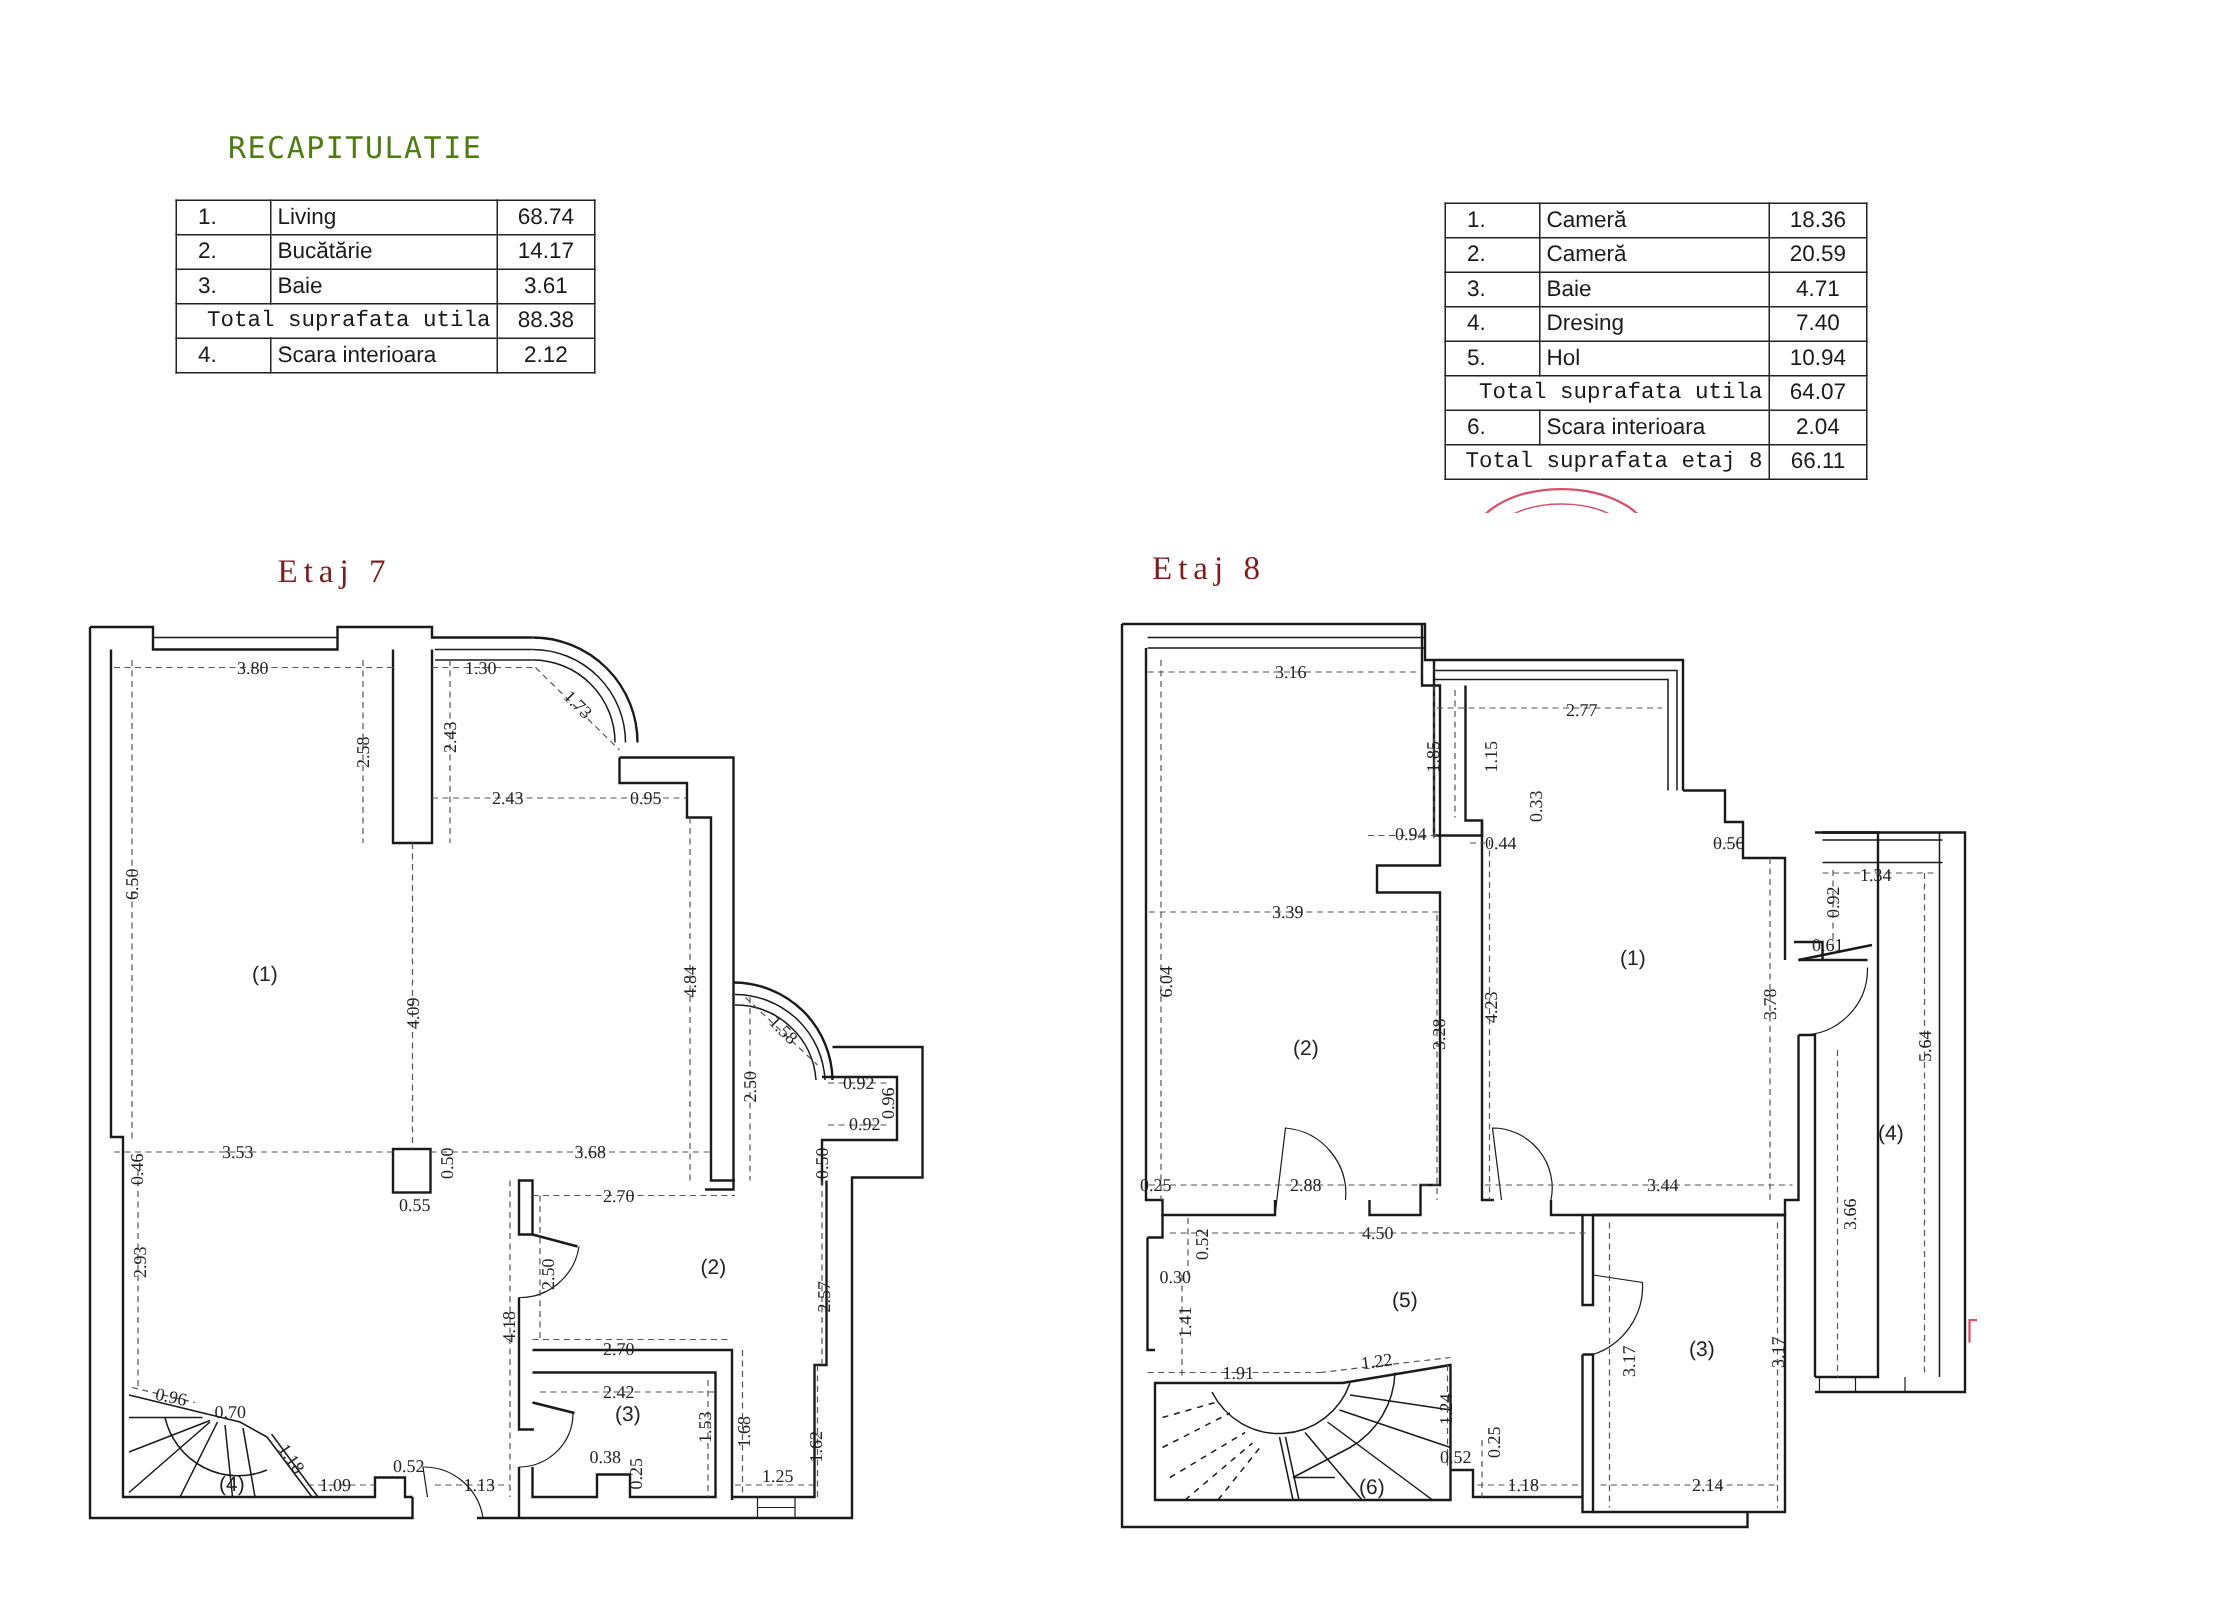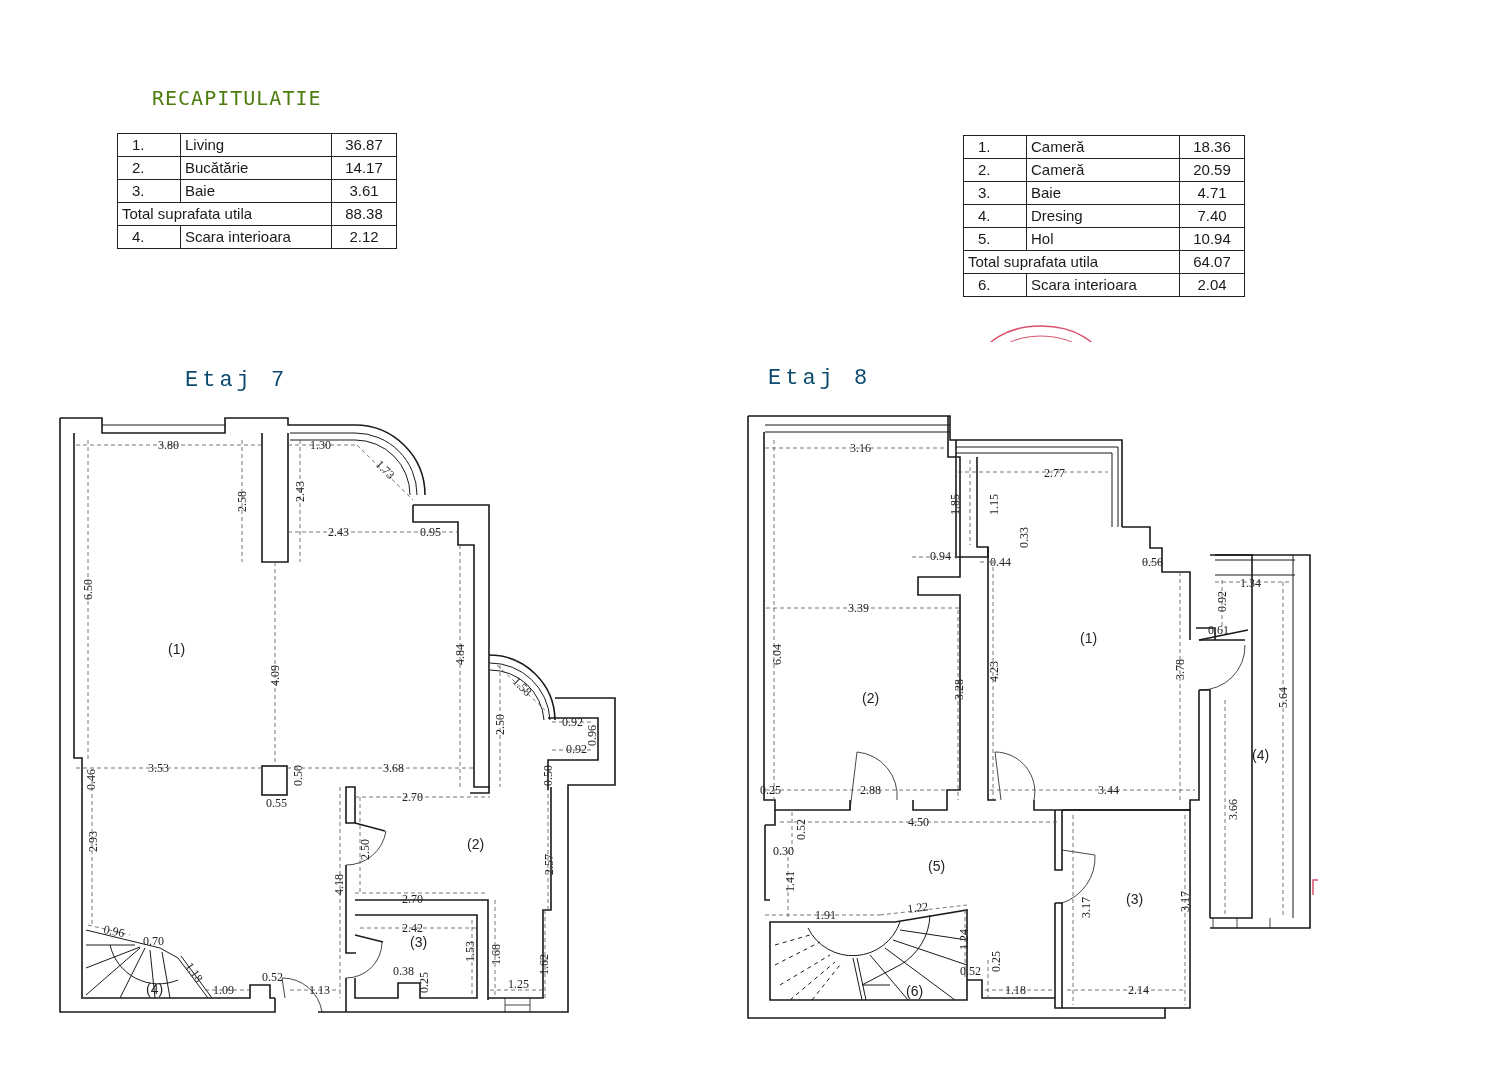"36.87" td.val { text: 36.87 -> 68.74 }
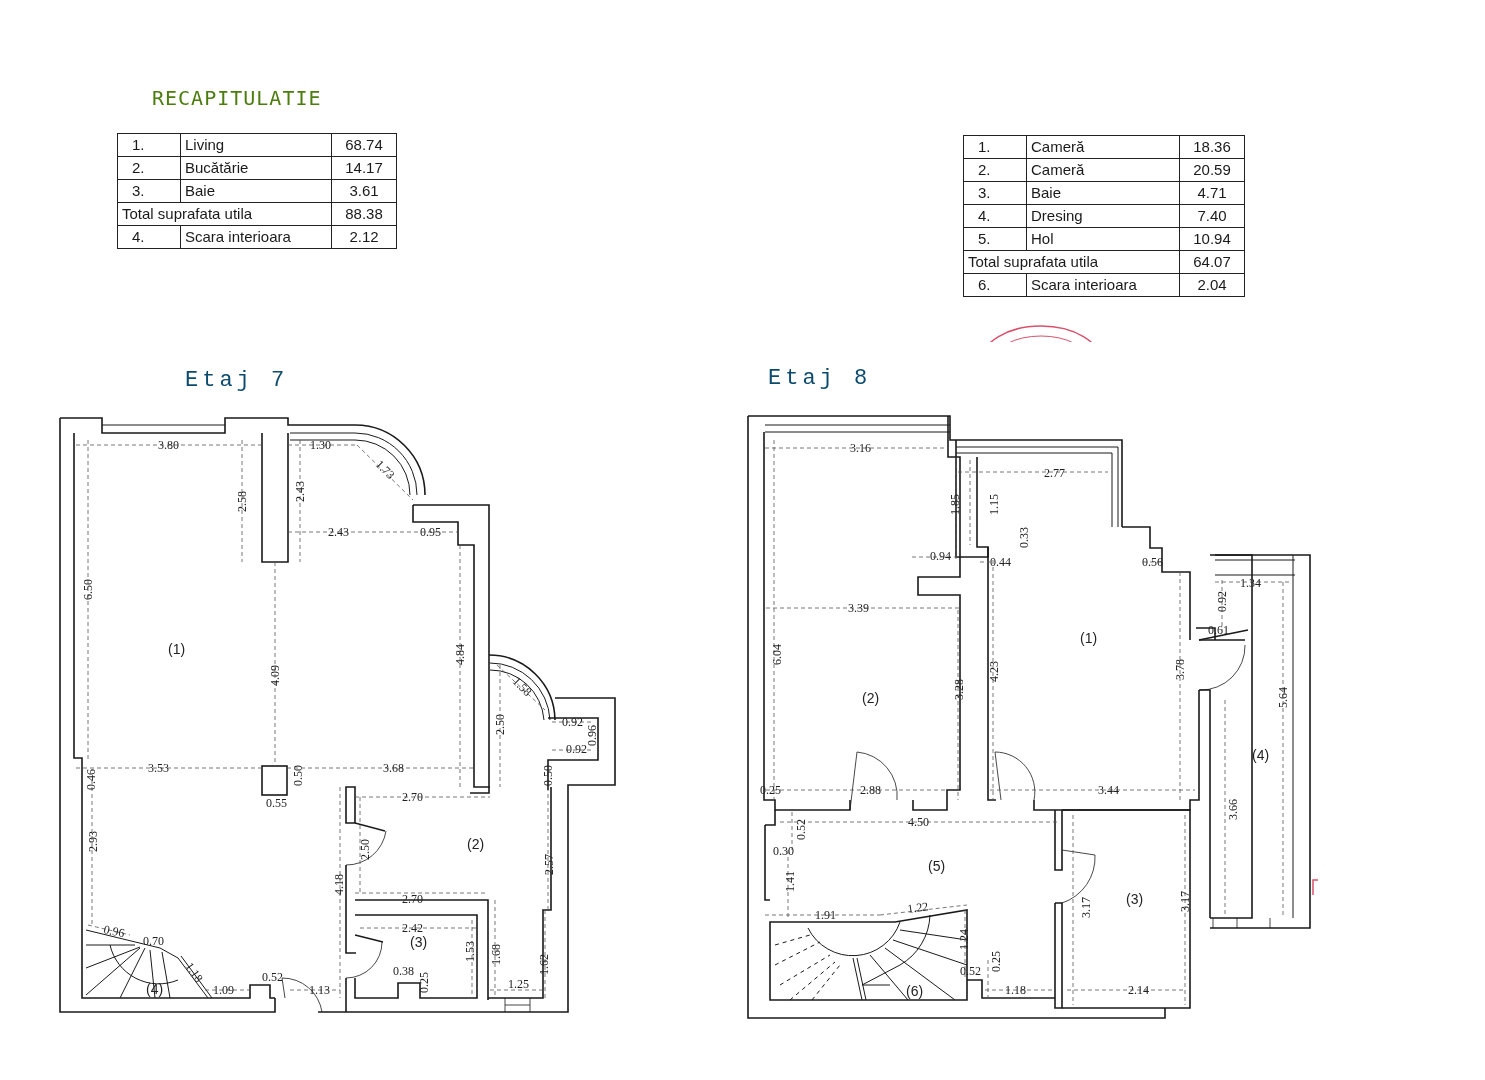"Total suprafata utila" table.summary tr.total td.label { font-family: none -> Liberation Mono, monospace; text-align: left -> right }
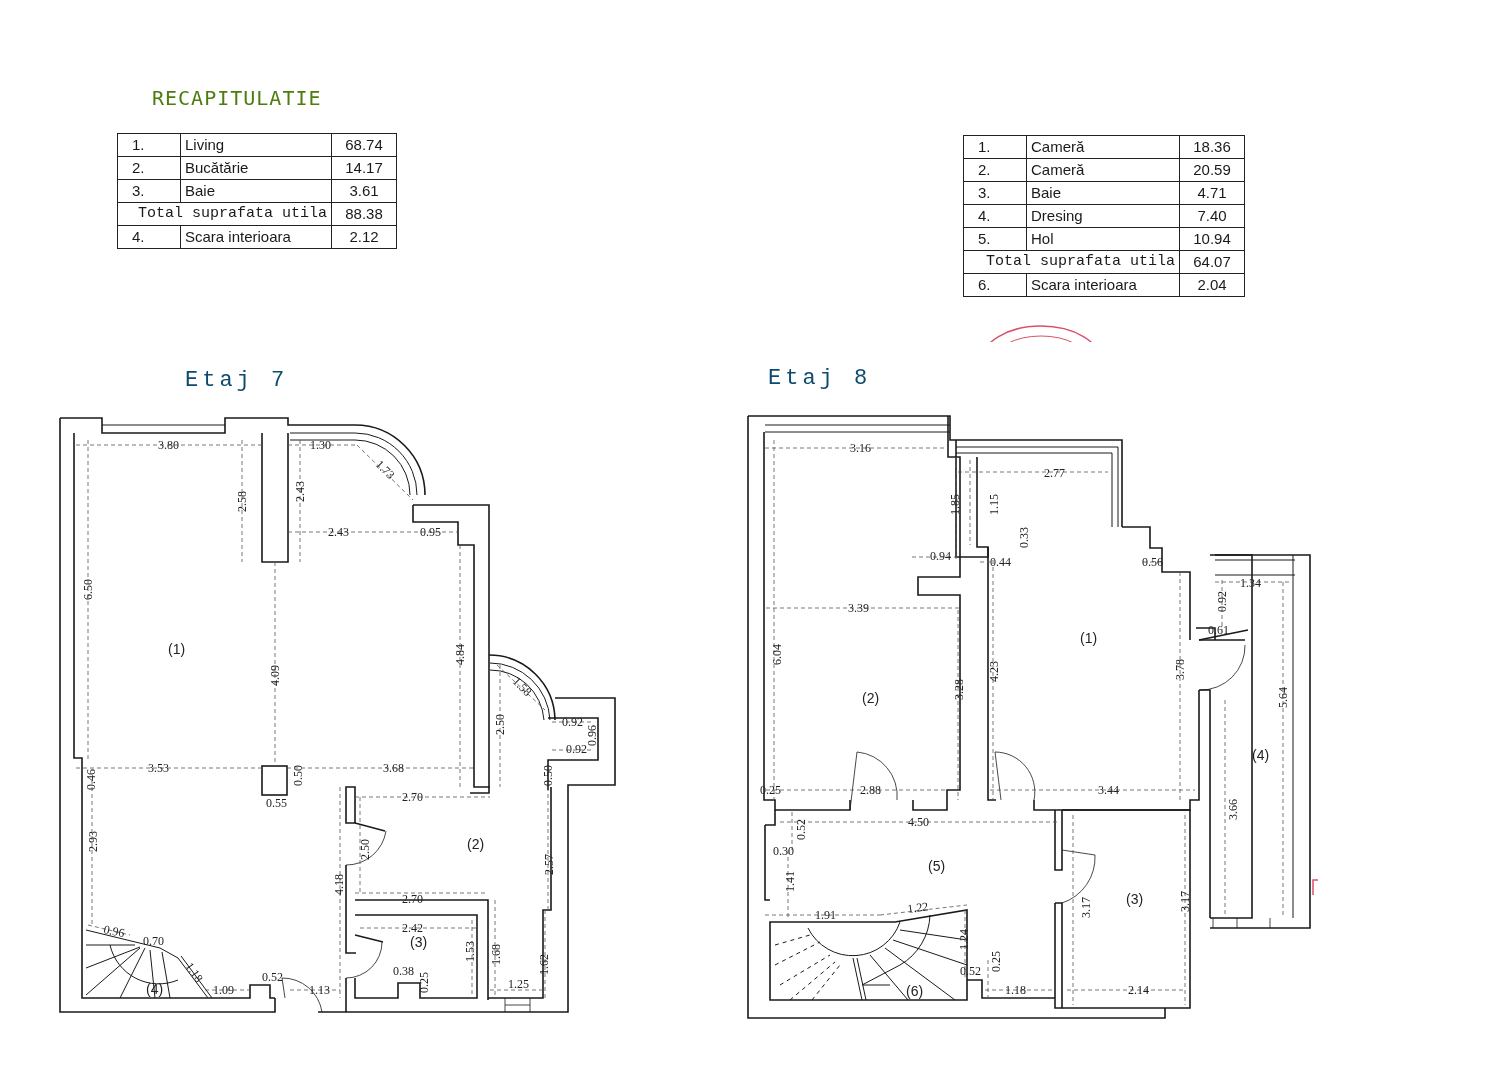"Total suprafata etaj 8" tr.total { html: none -> <tr> <td>Total suprafata etaj 8</td> <td>66.11</td> </tr> }
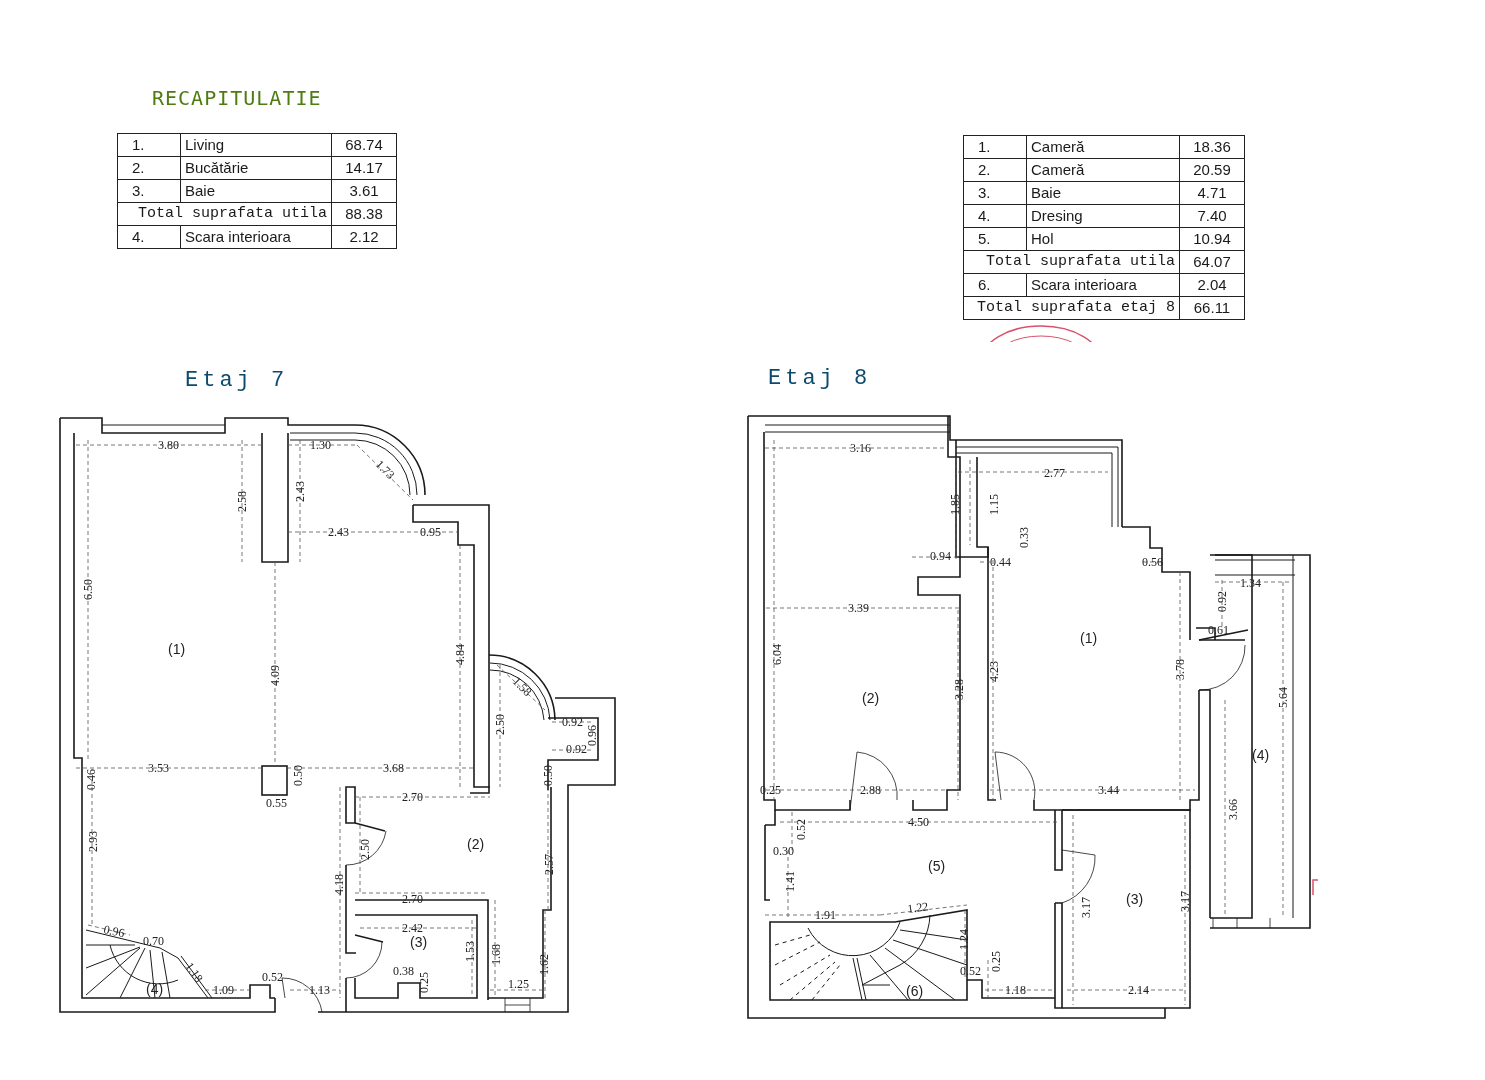"Etaj 7" .floor-title { color: #0c4a6e -> #7f1d1d; font-family: Liberation Mono, monospace -> Liberation Serif, serif }
